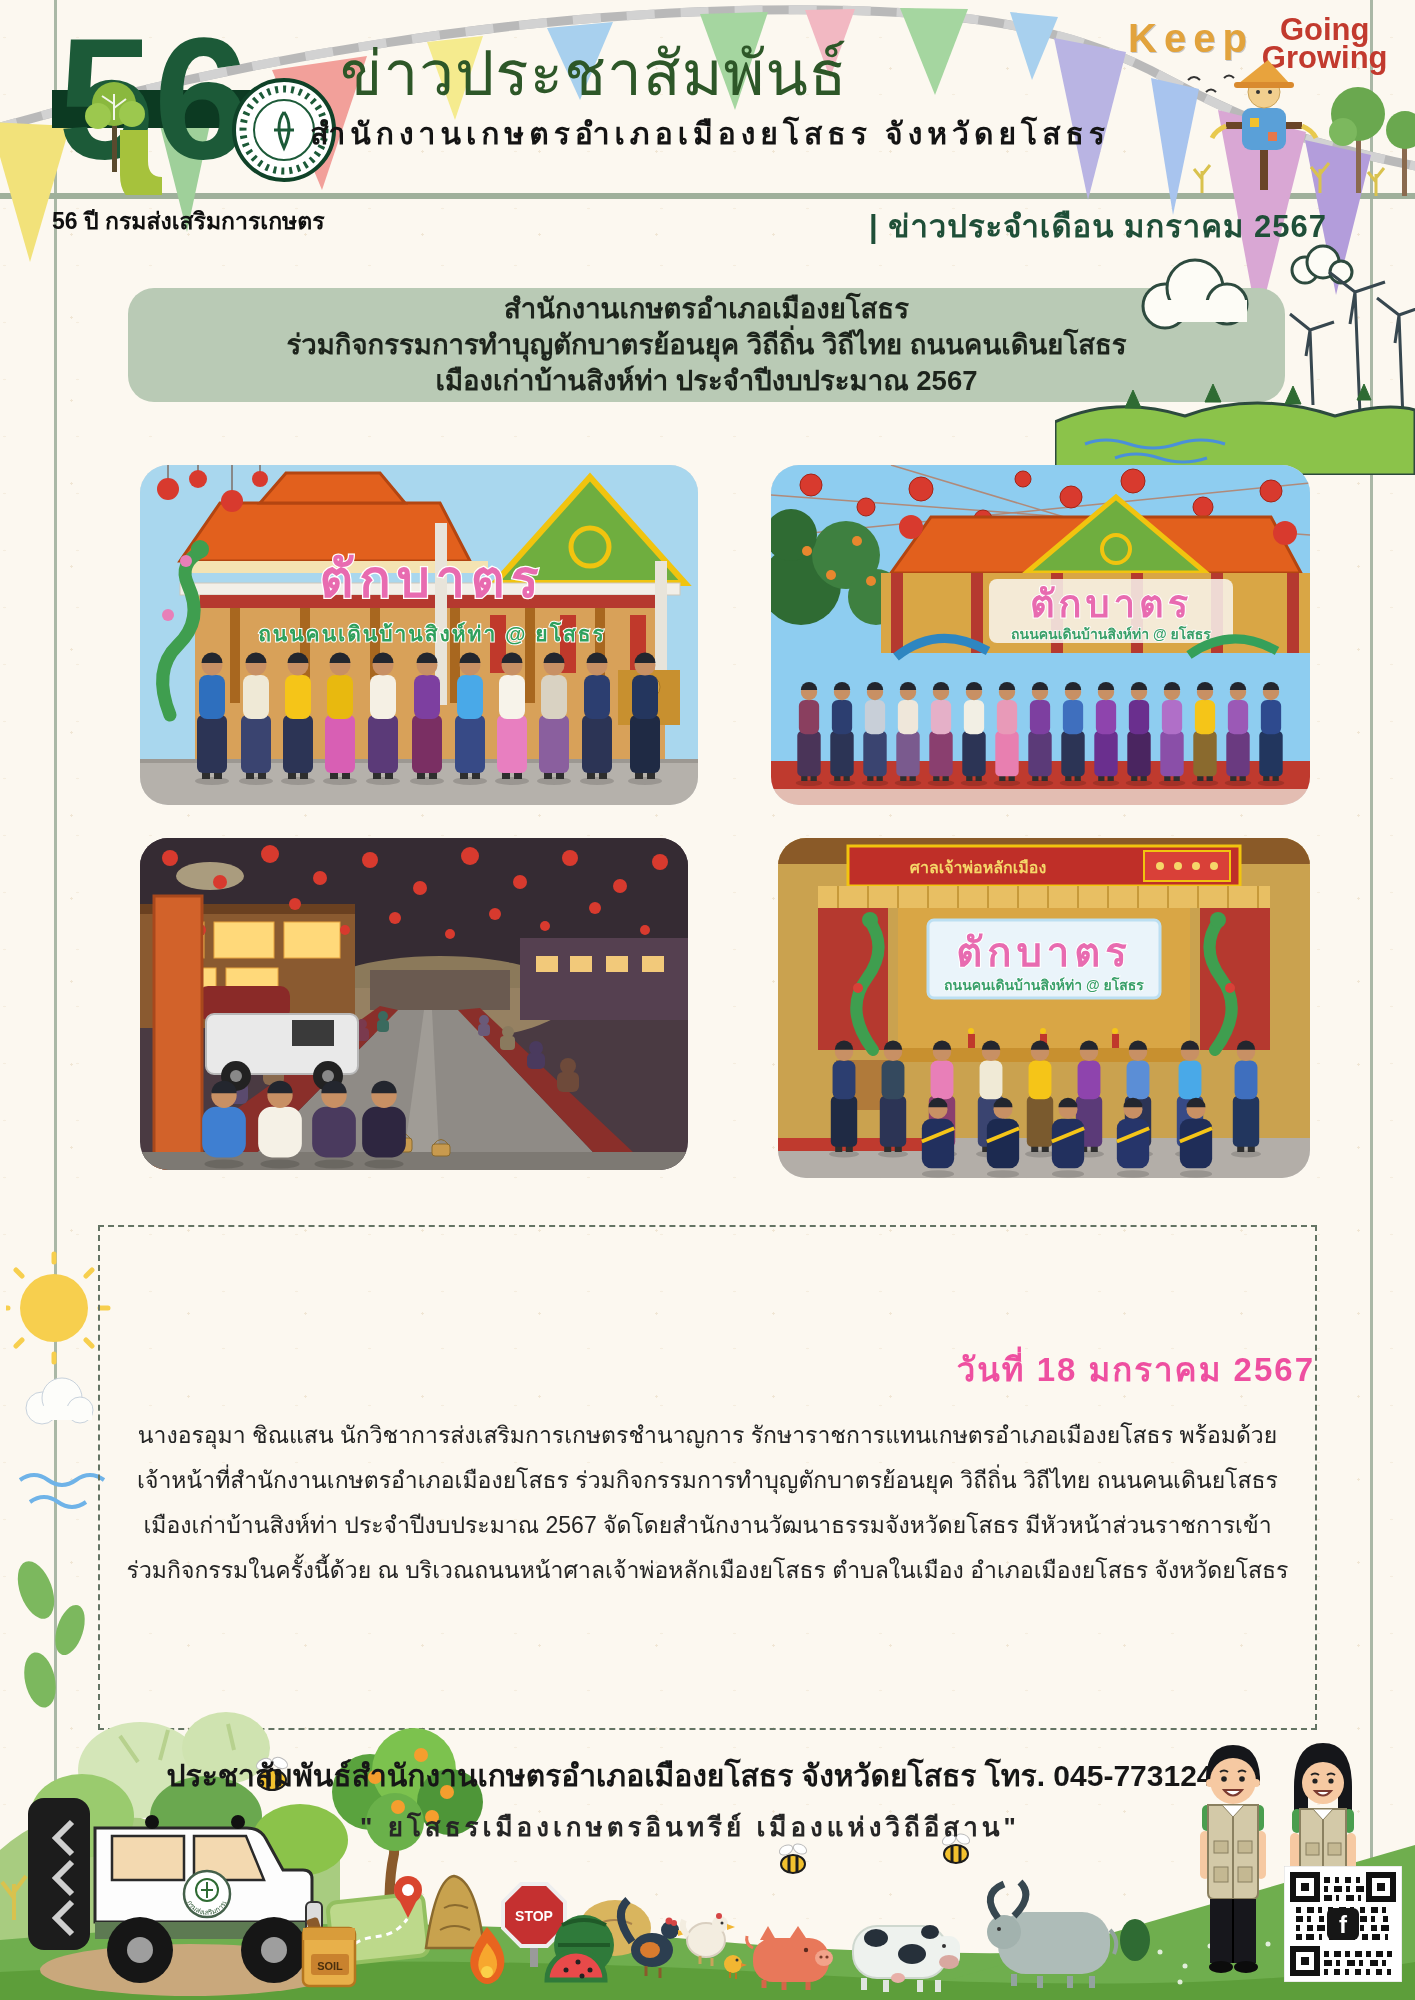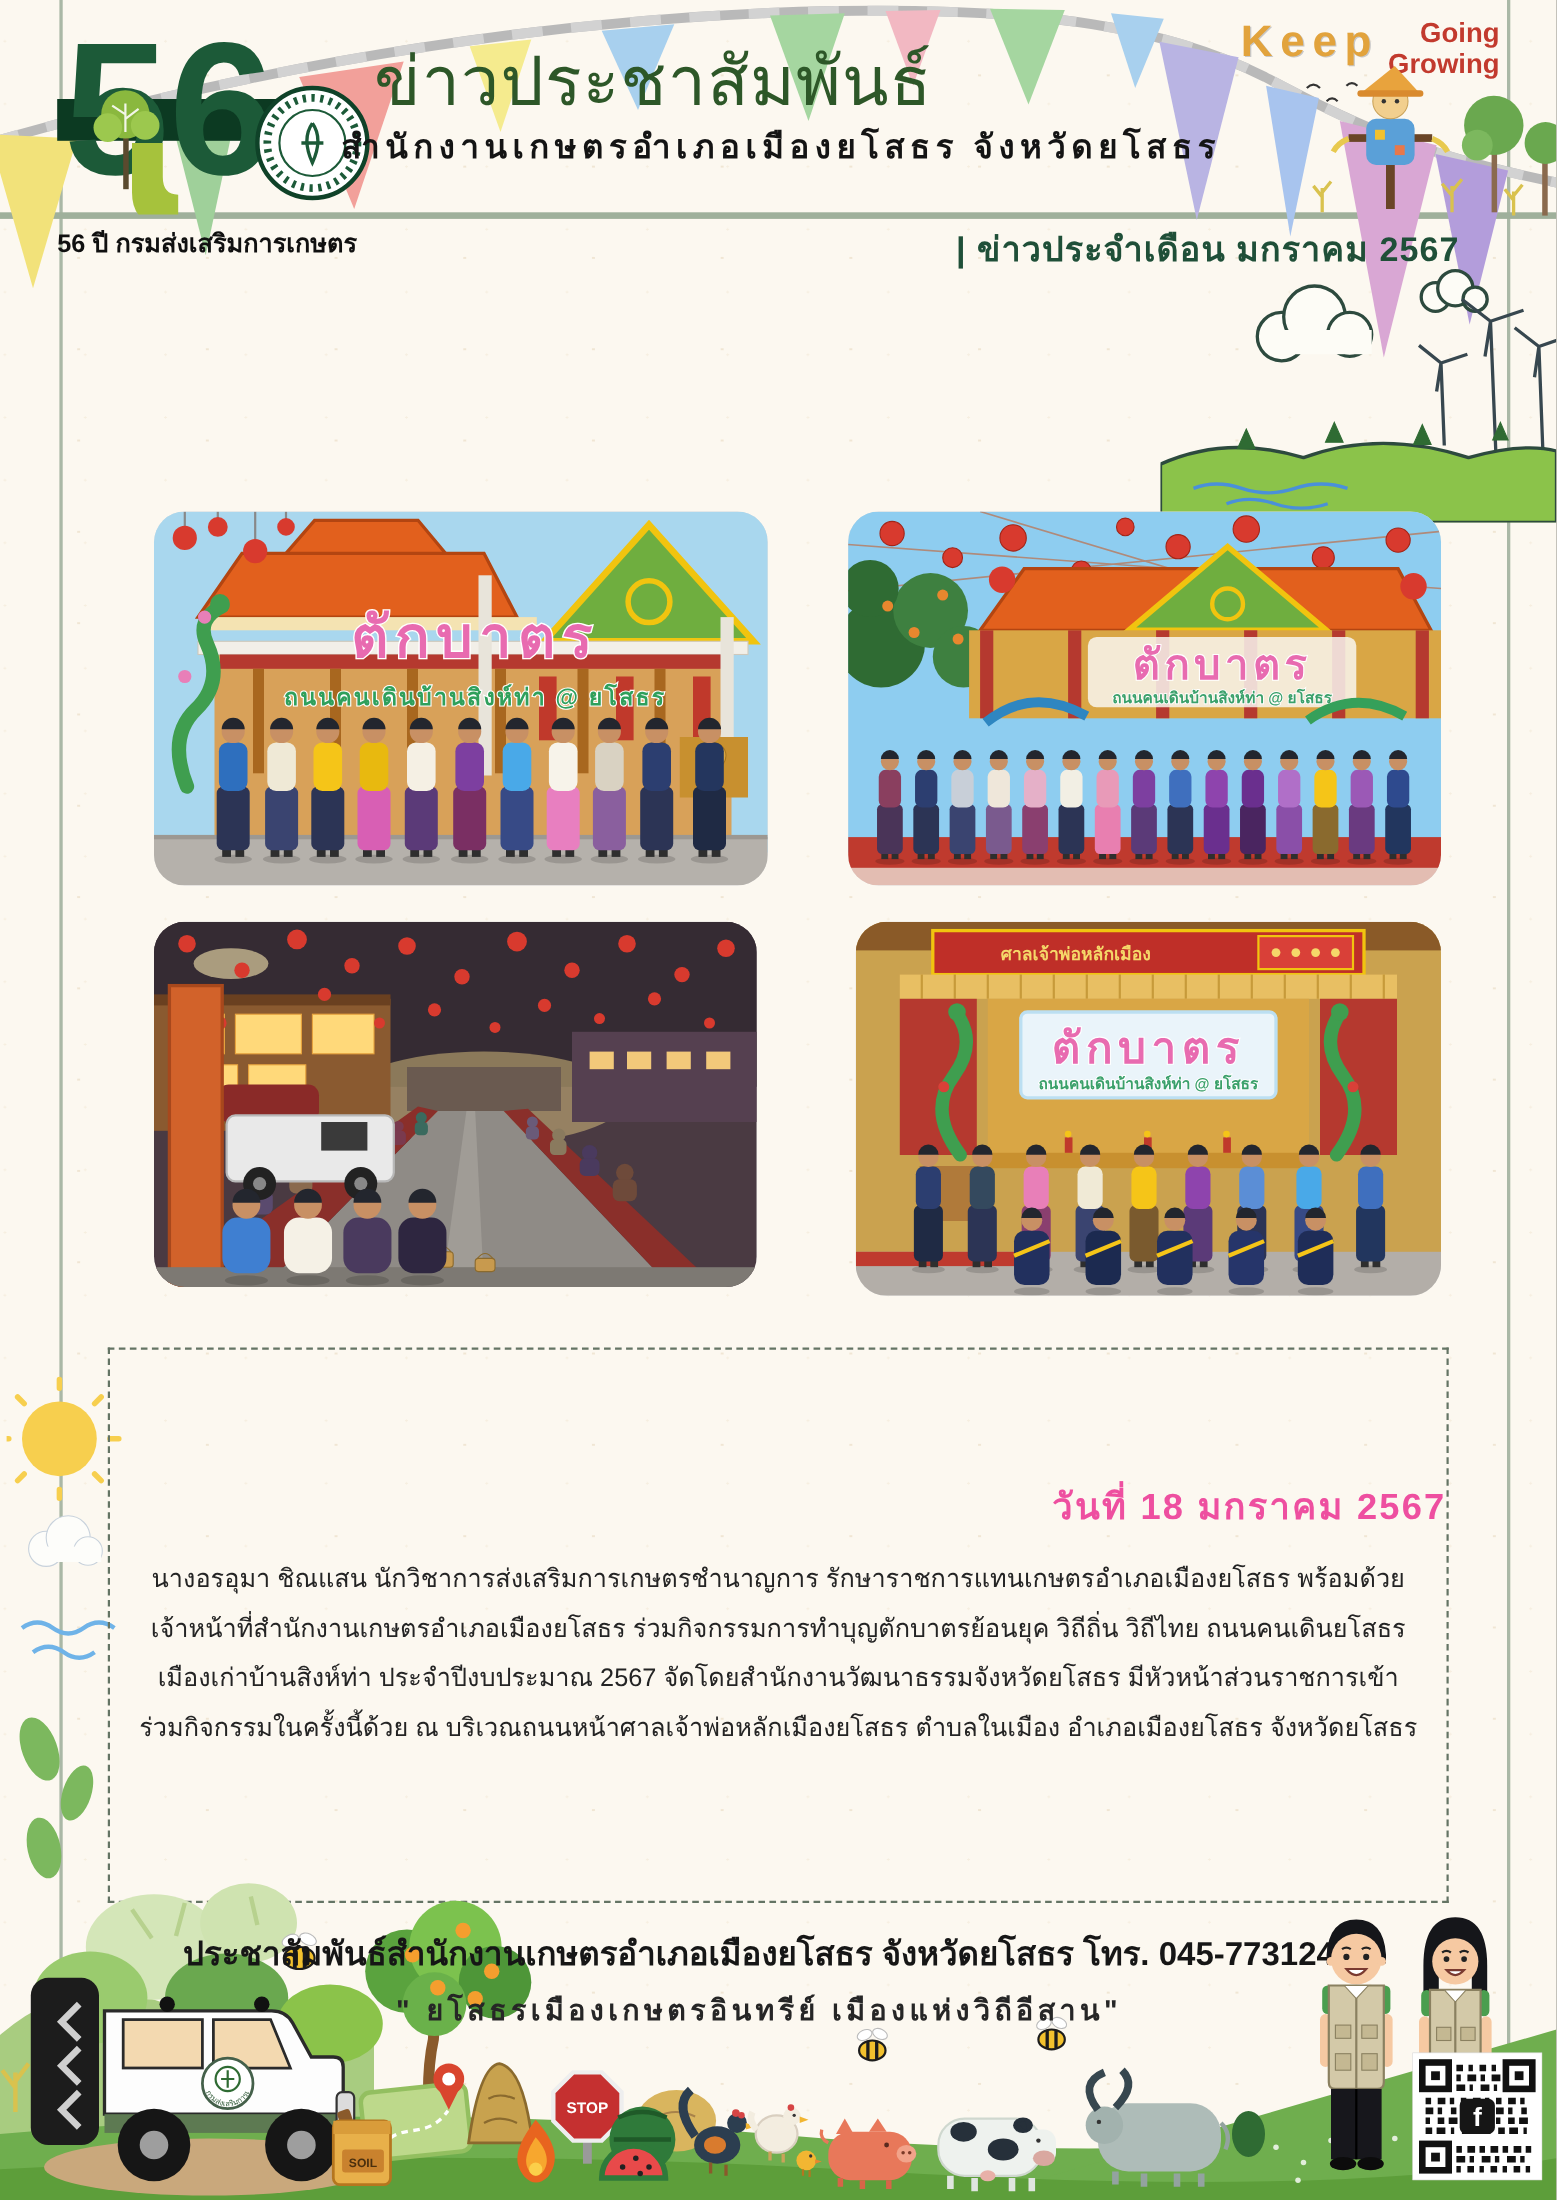"Going" .gg { font-size: 25px -> 31px; text-align: right -> center }
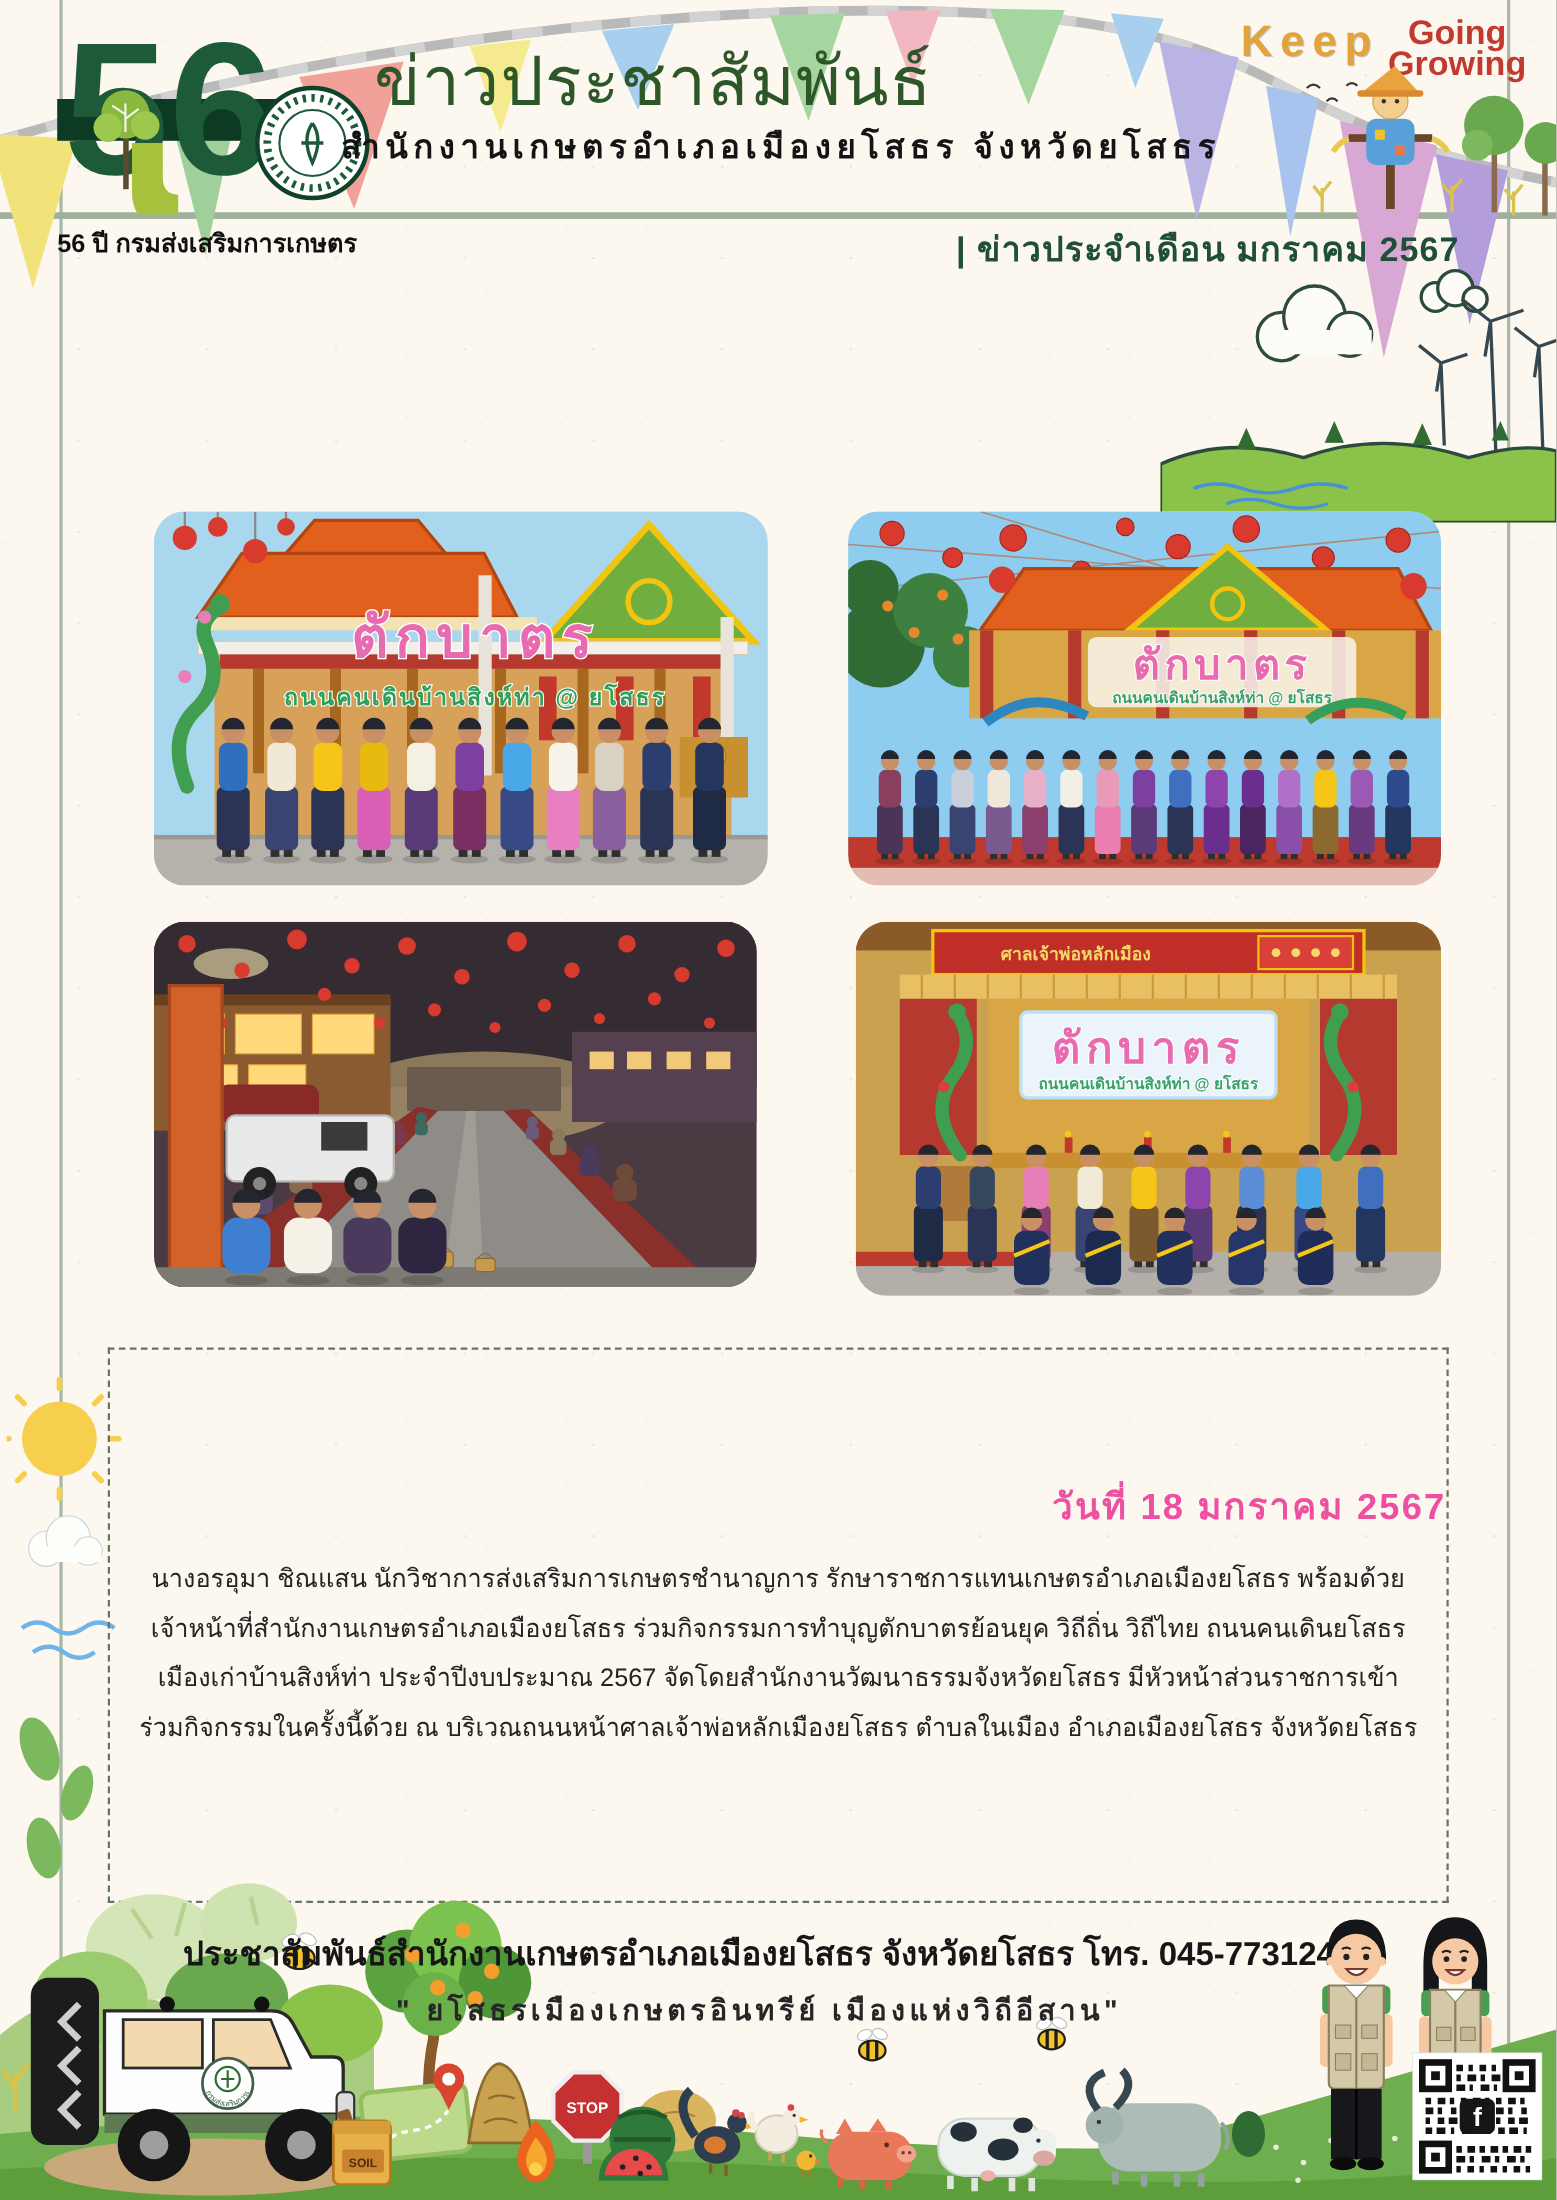"สำนักงานเกษตรอำเภอเมืองยโสธร" div.abs { html: none -> <div> <div>สำนักงานเกษตรอำเภอเมืองยโสธร</div> <div>ร่วมกิจกรรมการทำบุญตักบาตรย้อนยุค วิถีถิ่น วิถีไทย ถนนคนเดินยโสธร</div> <div>เมืองเก่าบ้านสิงห์ท่า ประจำปีงบประมาณ 2567</div> </div> }
